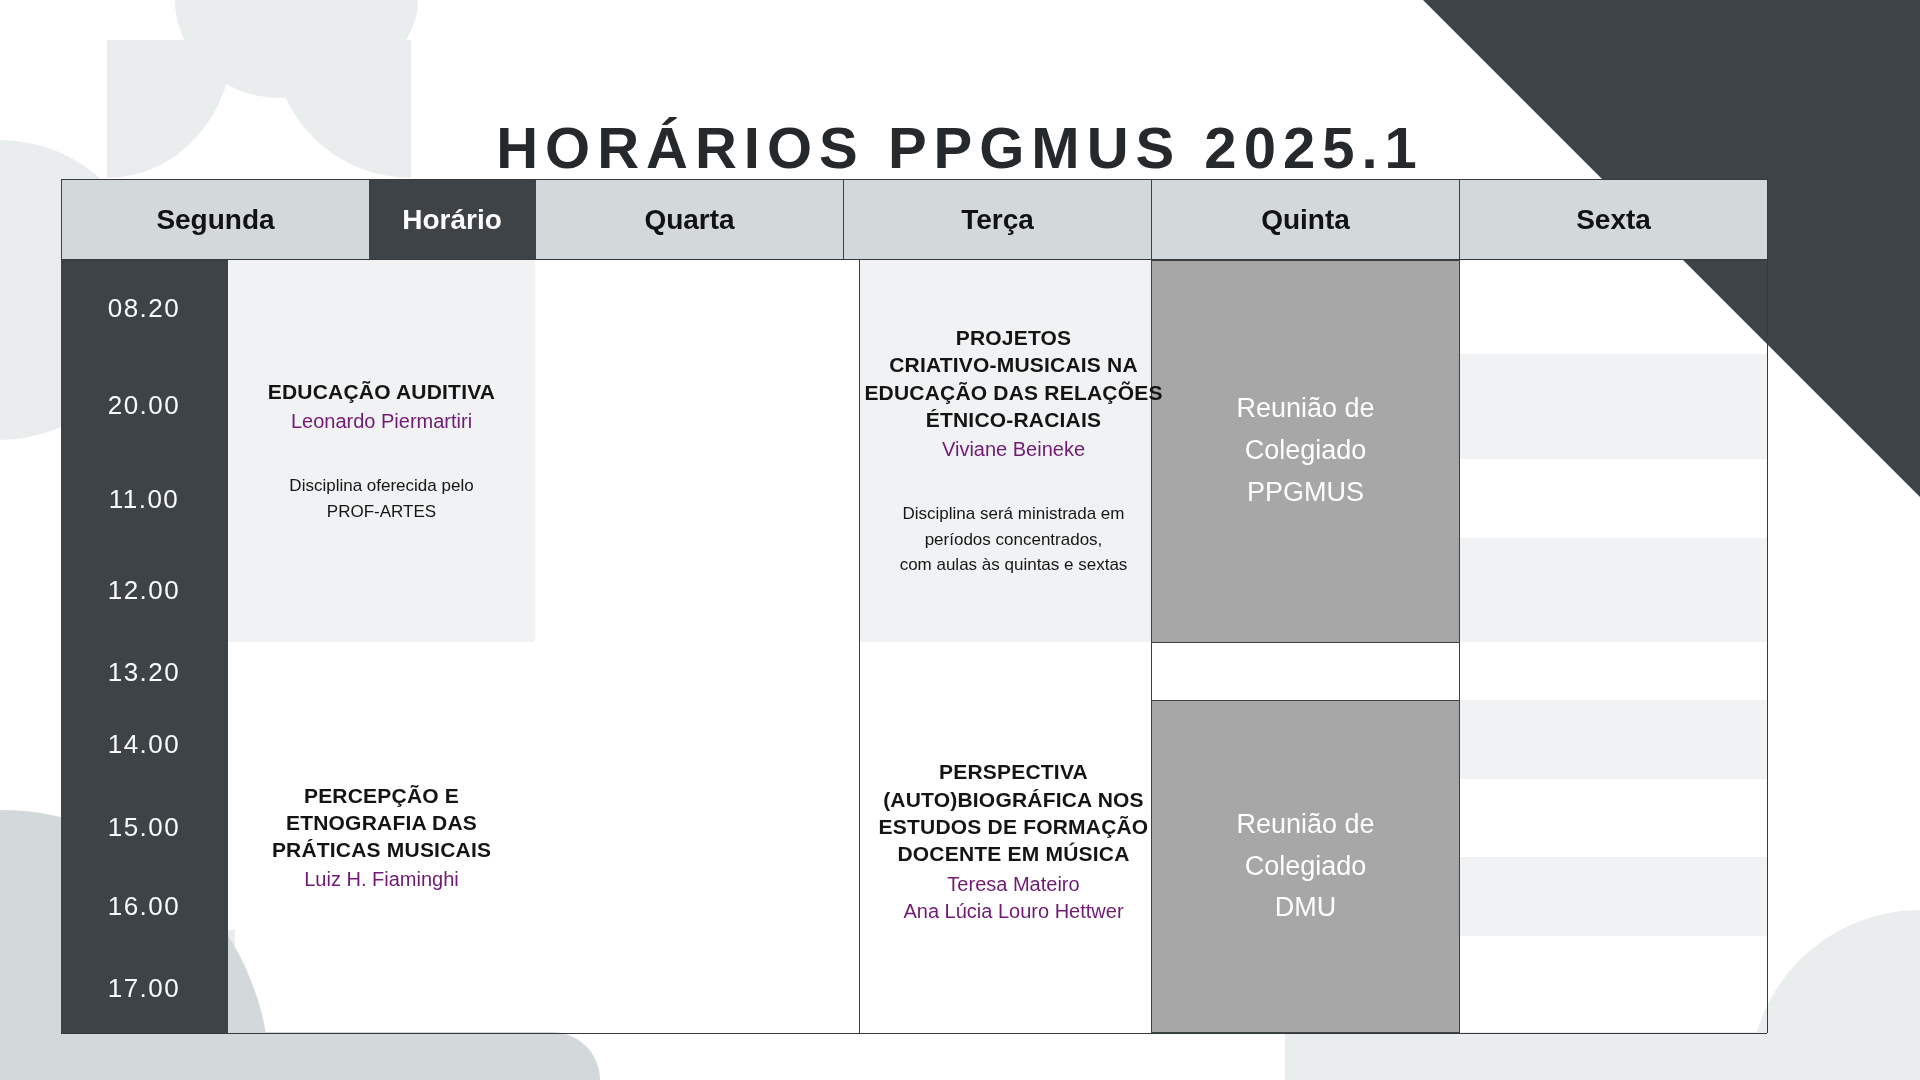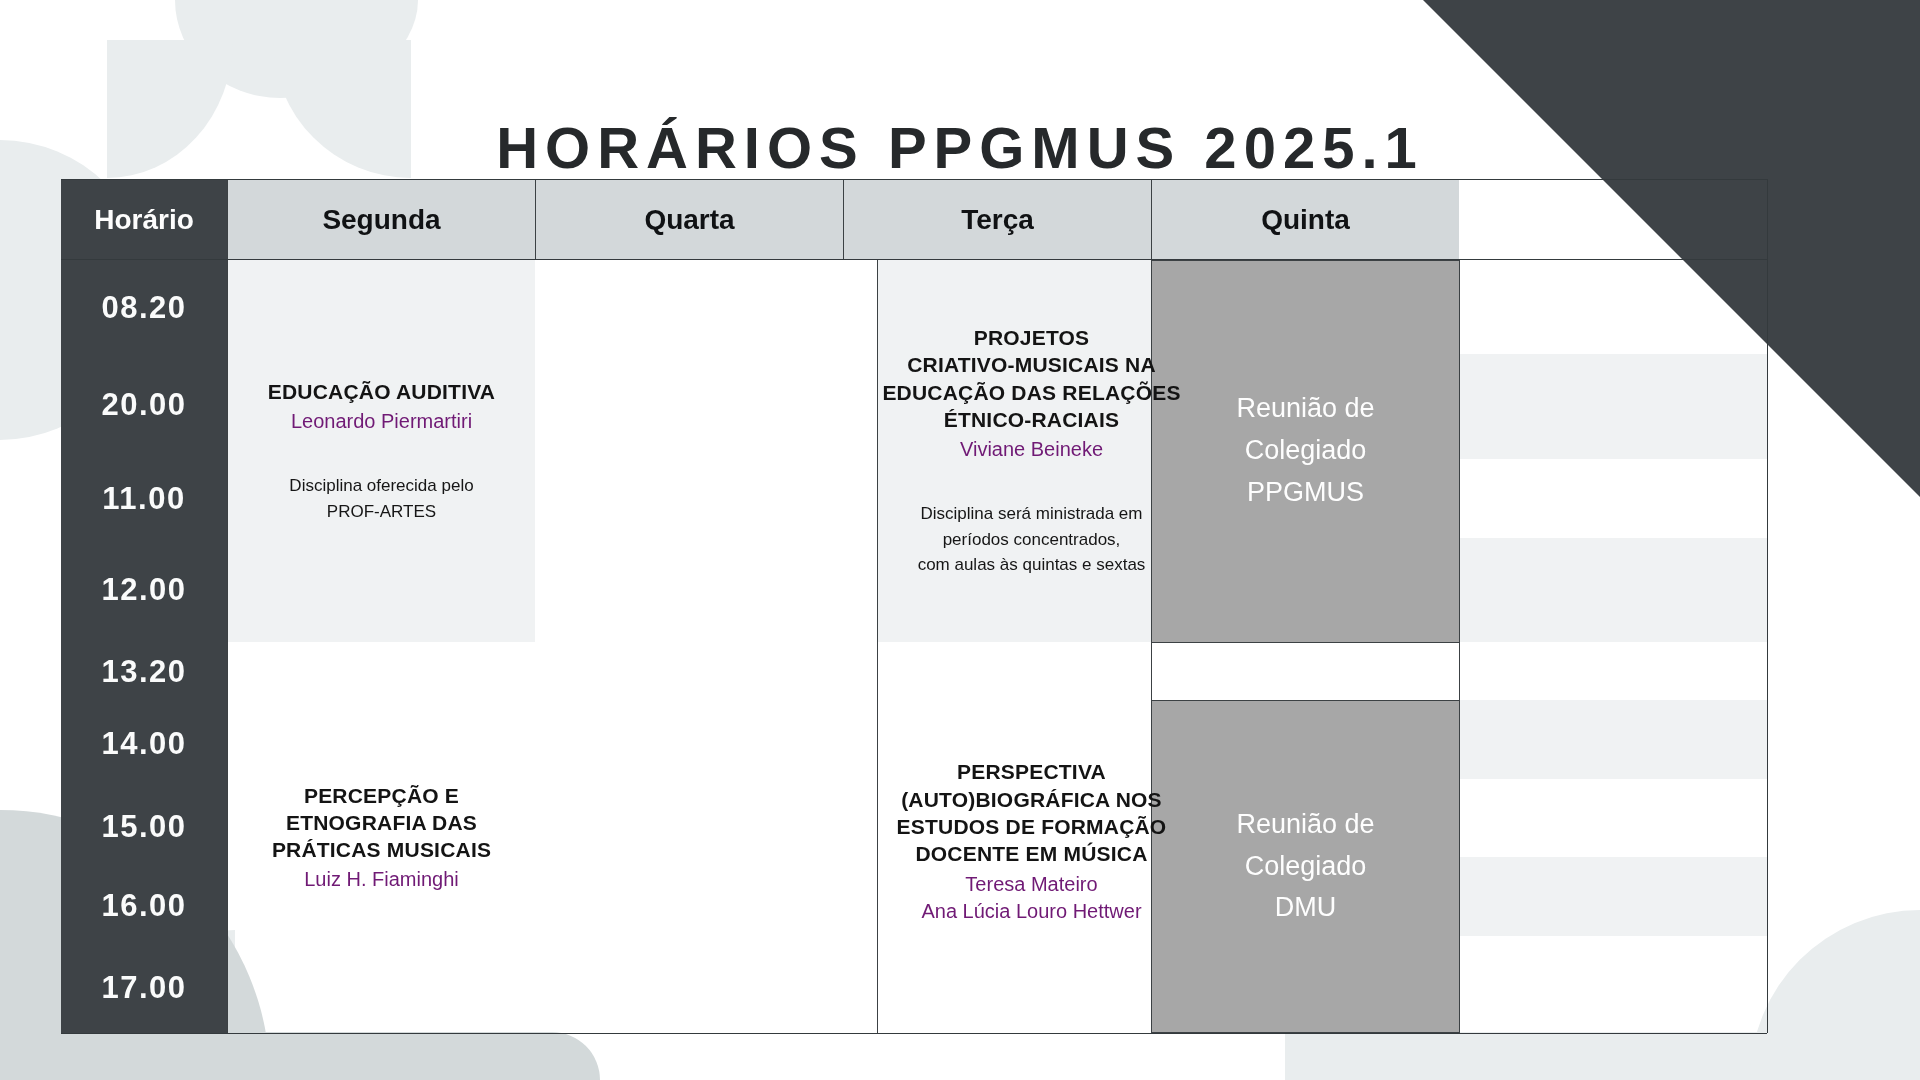"Horário" div.th { order: before "Segunda" -> after "Segunda" }
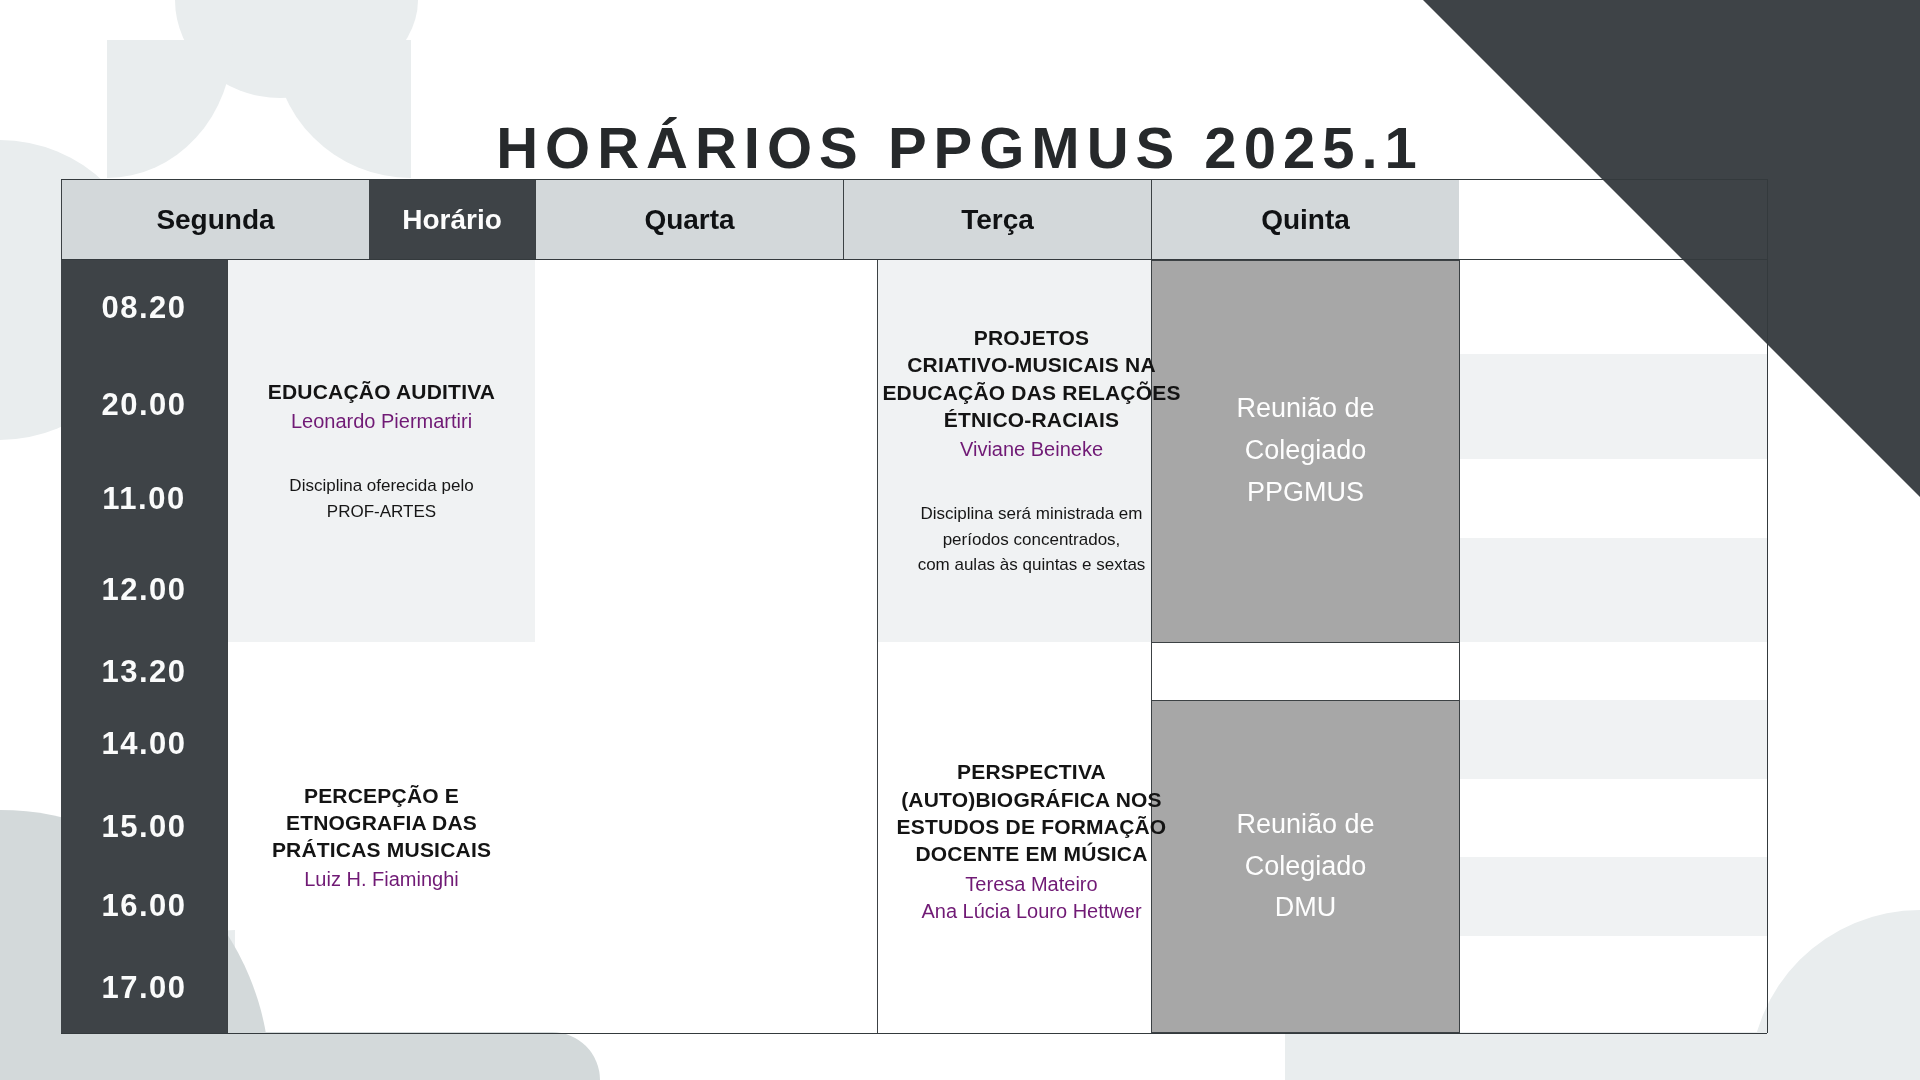"Sexta" div.th { html: none -> <div>Sexta</div> }
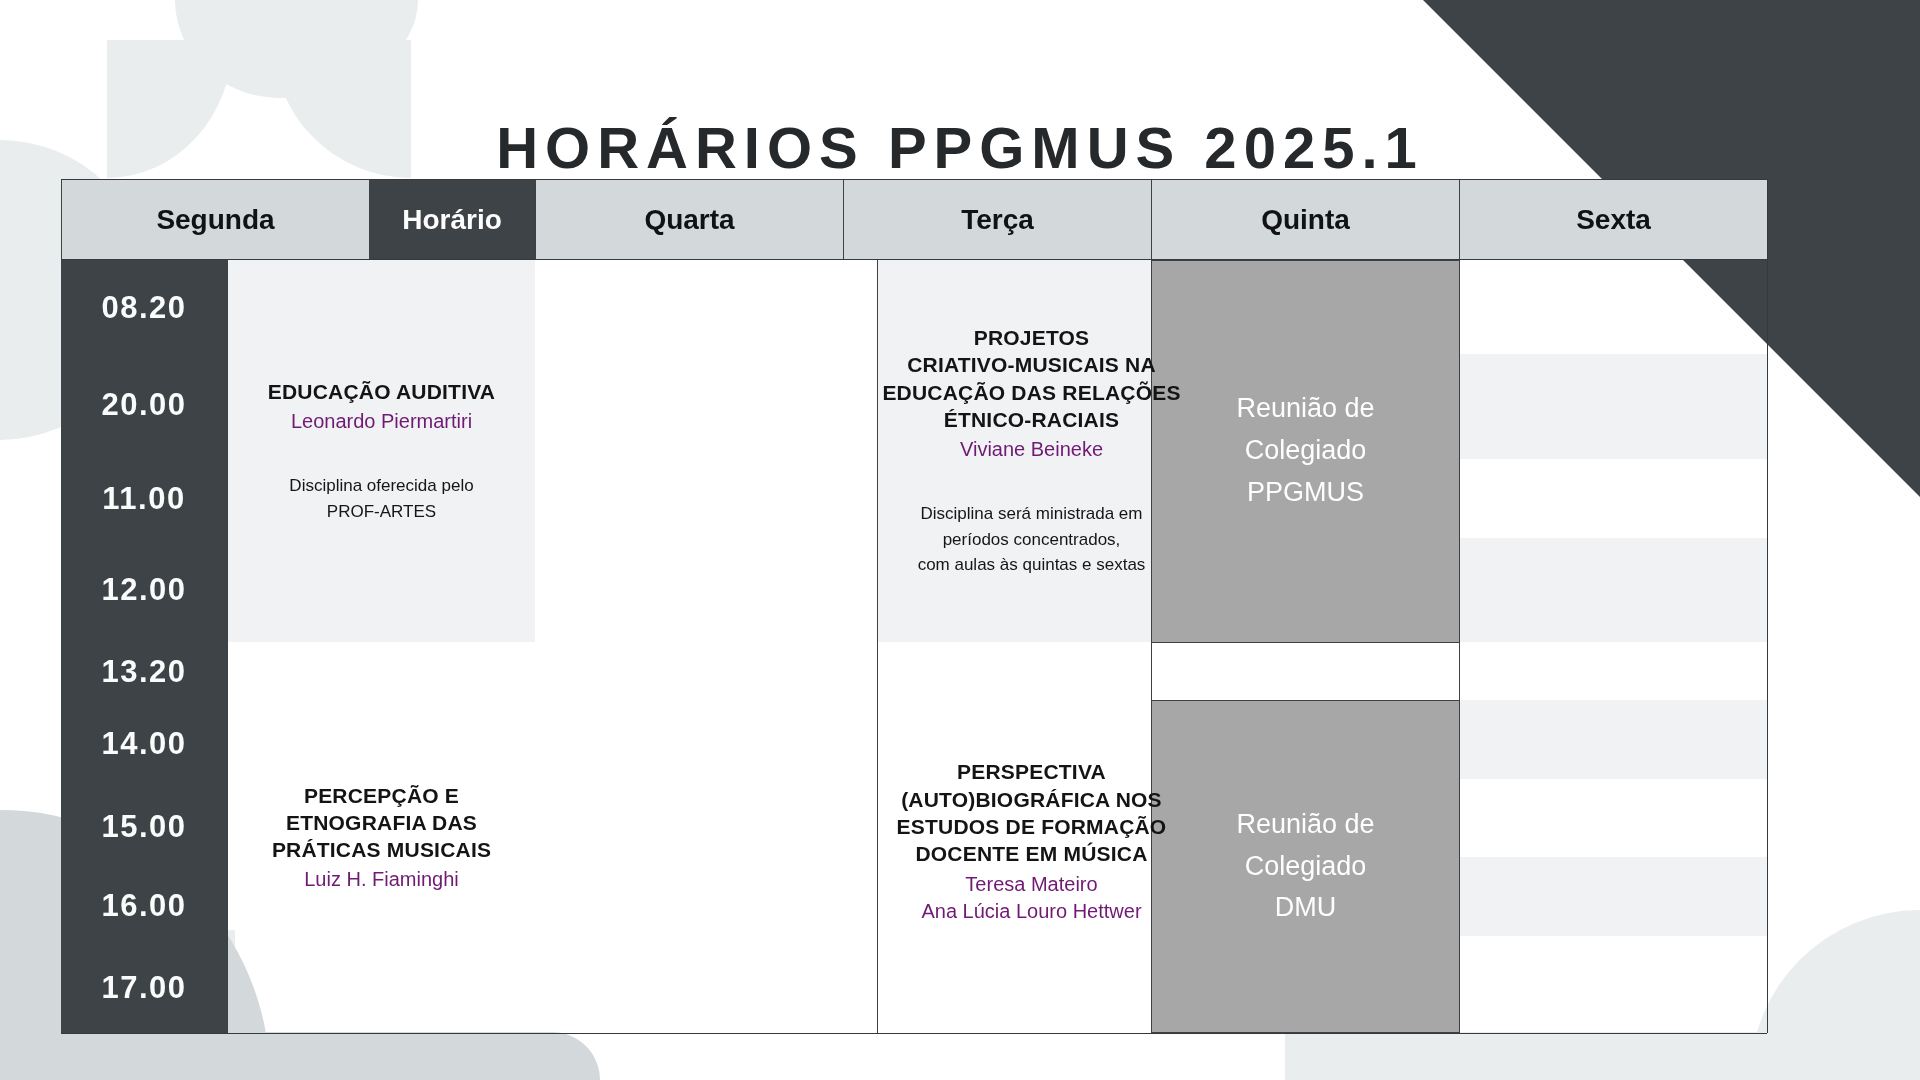"08.20" .time-label { font-size: 31px -> 26px; font-weight: 700 -> 400 }
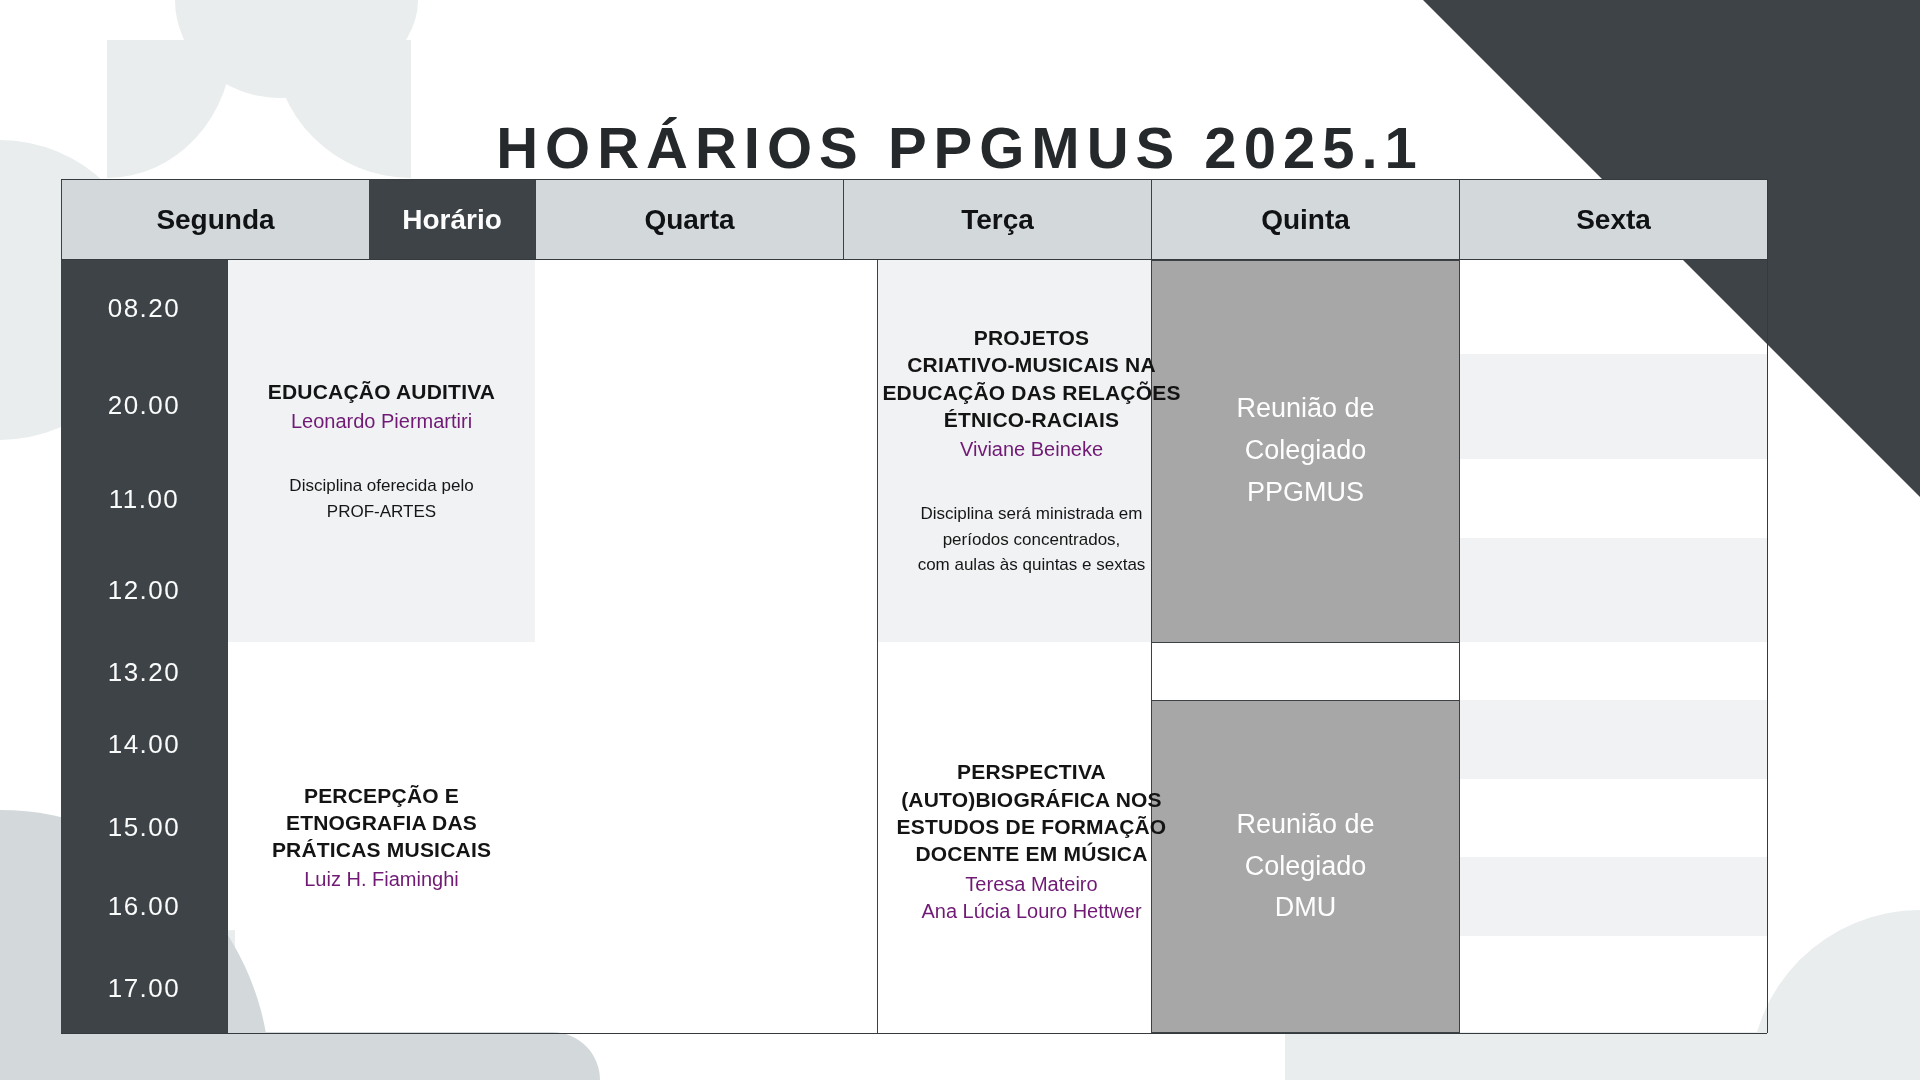"PROJETOS" .col-qua { left: 816px -> 798px }
